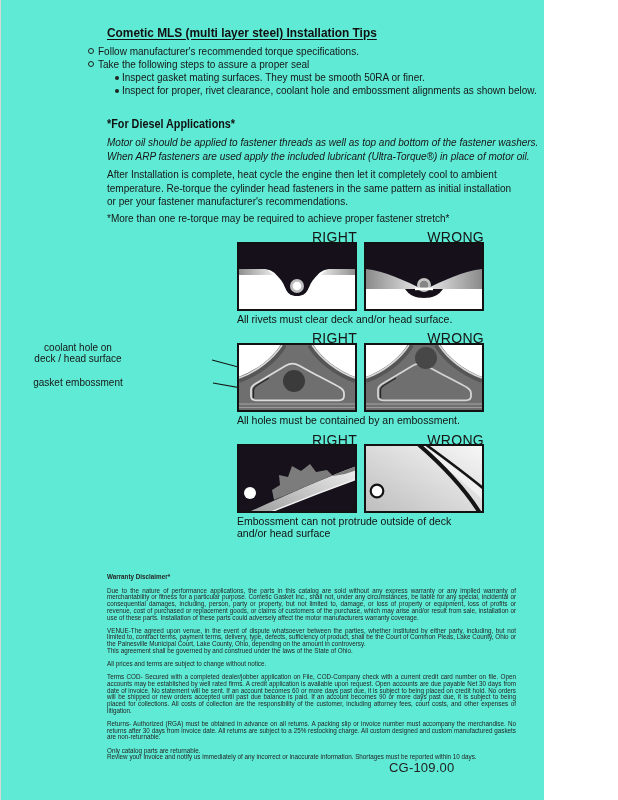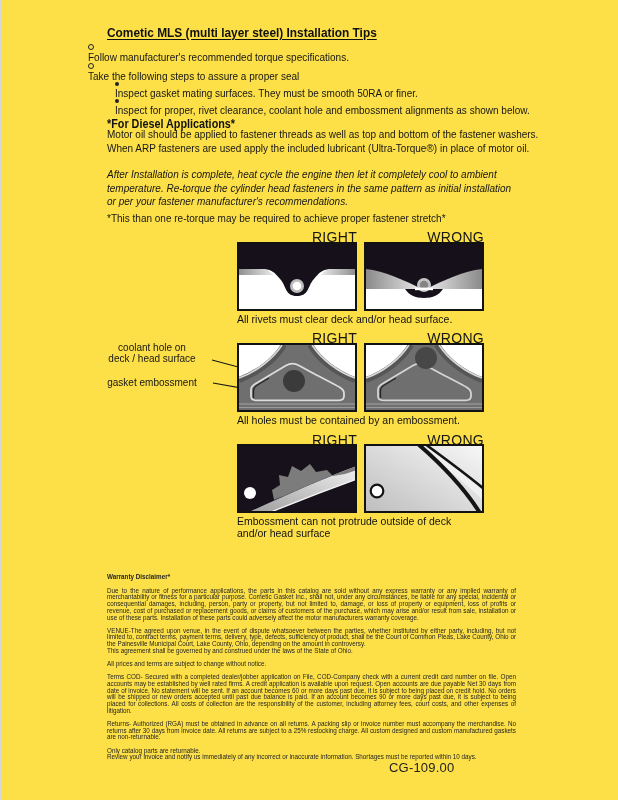"Cometic MLS (multi layer steel)" .page { background: #fde047 -> #5eead4; width: 618px -> 544px }
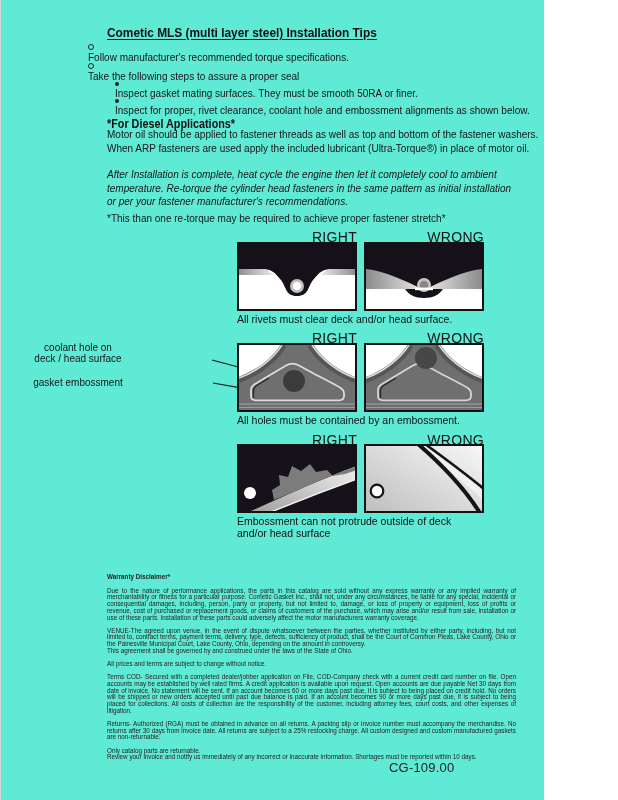"Follow manufacturer's recommended torque" .b-row { flex-direction: column -> none }
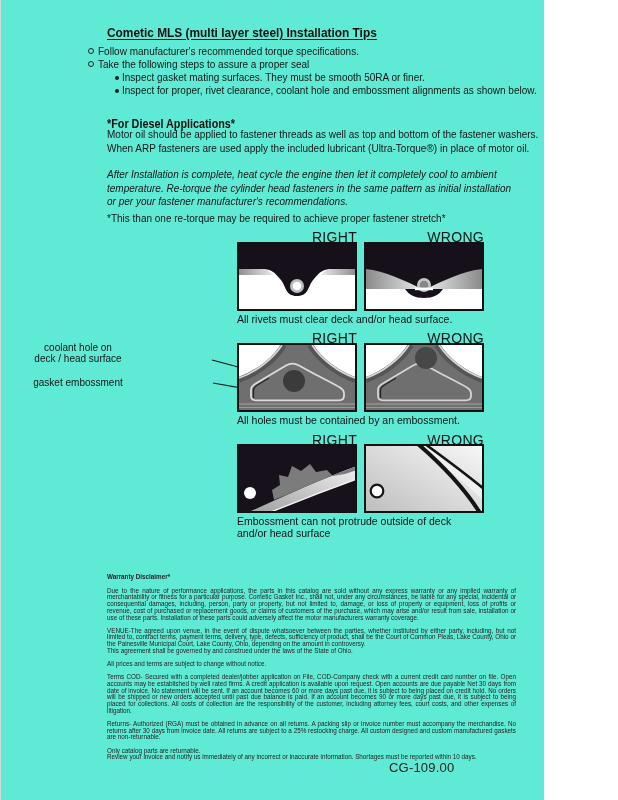"Motor oil should be applied" div.abs { font-style: none -> italic; top: 128px -> 136px }
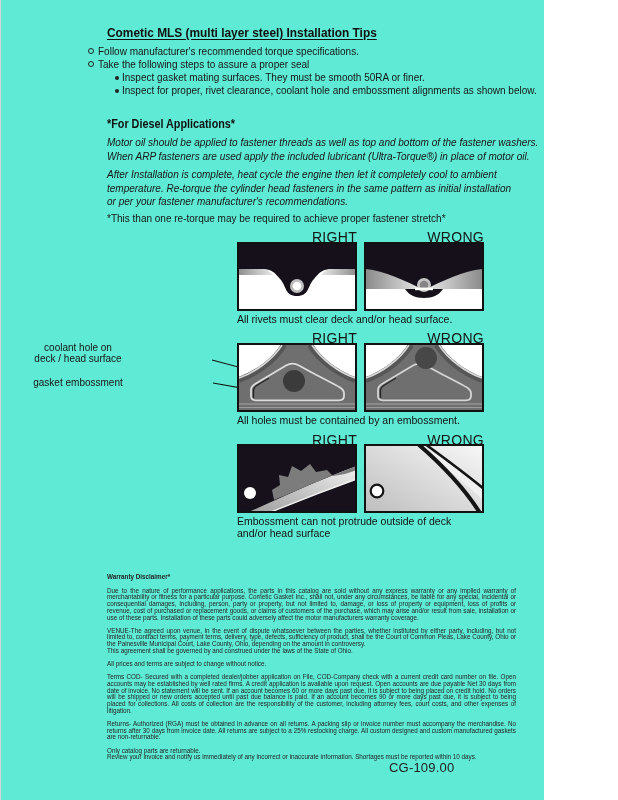"After Installation is complete, heat" div.abs { font-style: italic -> none }
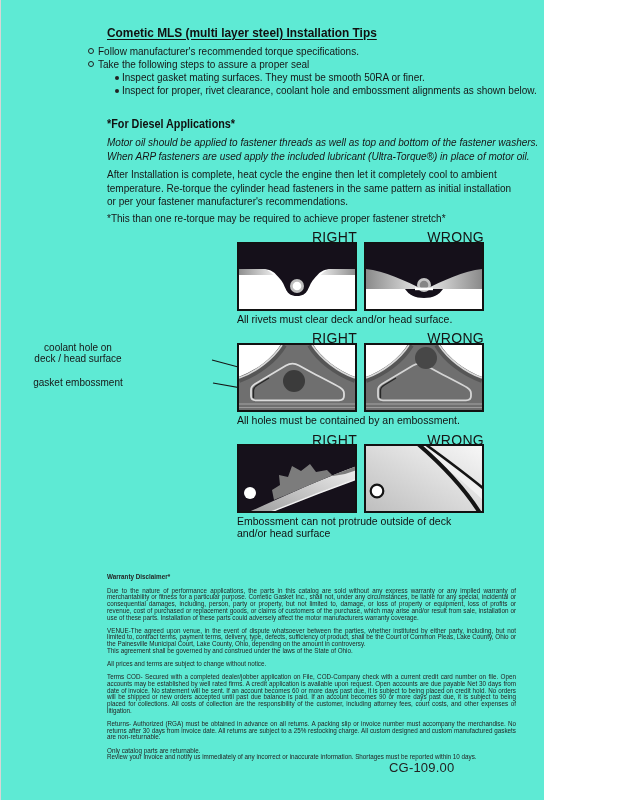"*This than one re-torque may" div.abs { text: This -> More }
